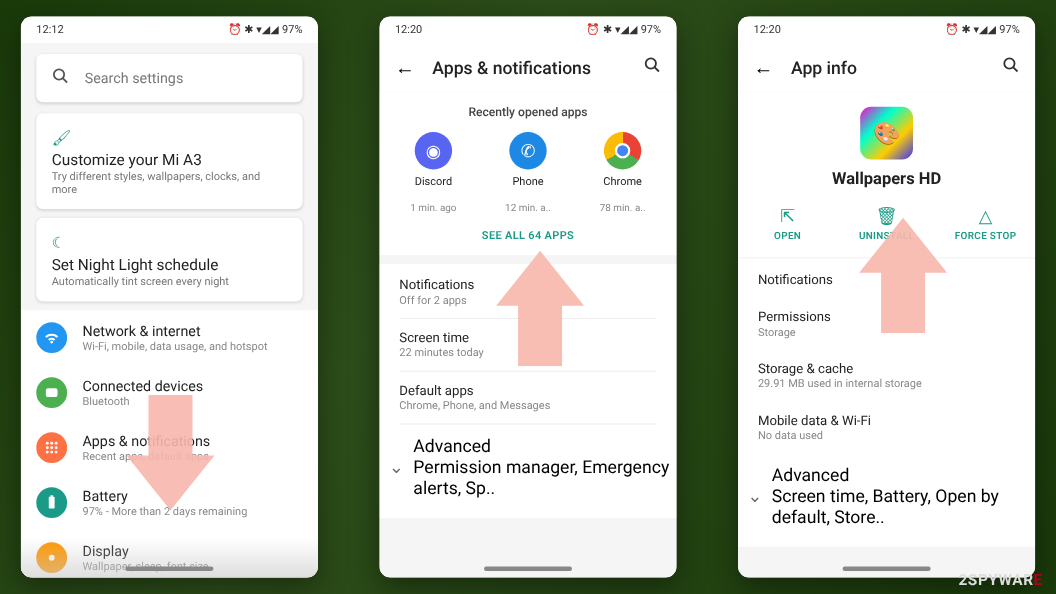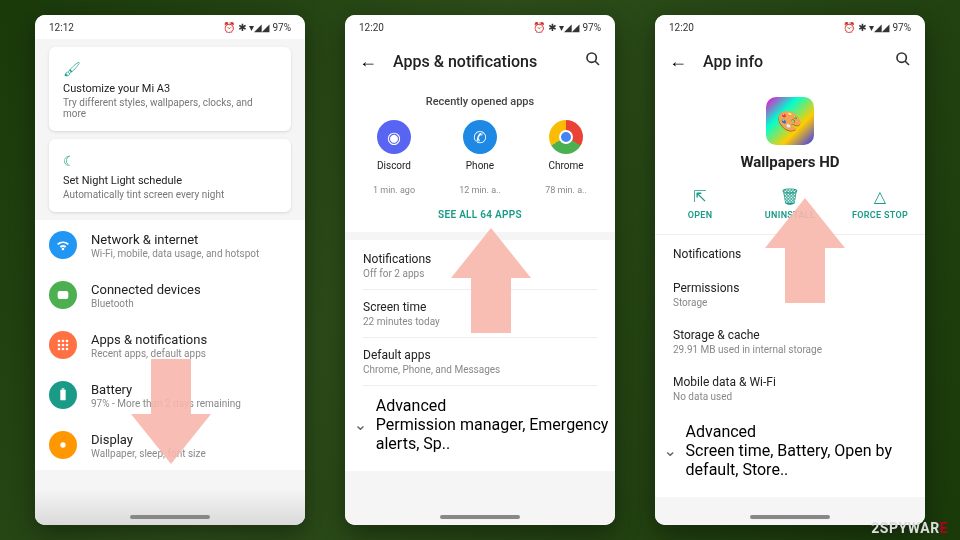"12:12" .container { gap: 40px -> 56px }
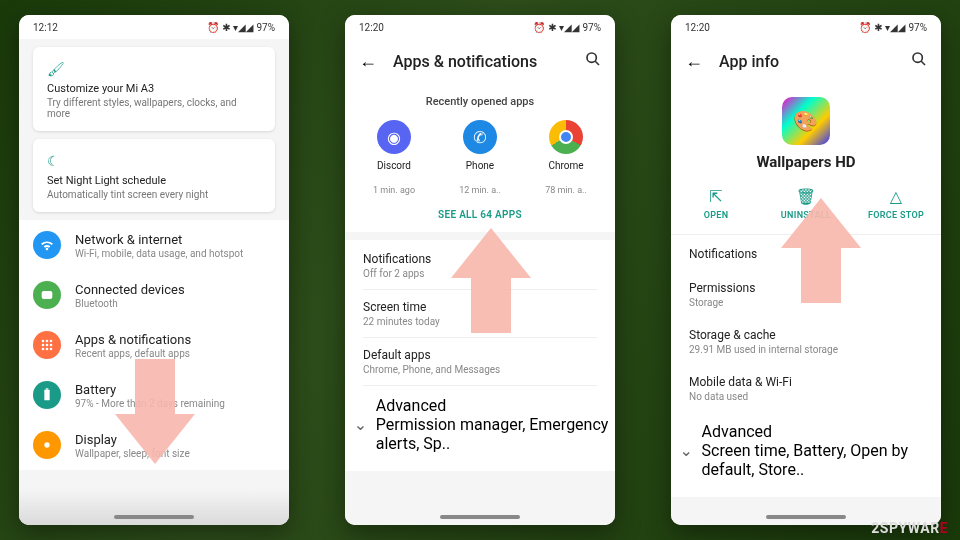"Search settings" div.searchbox { html: none -> <div> <span> <svg> <circle></circle> <path></path> </svg> </span> <span>Search settings</span> </div> }
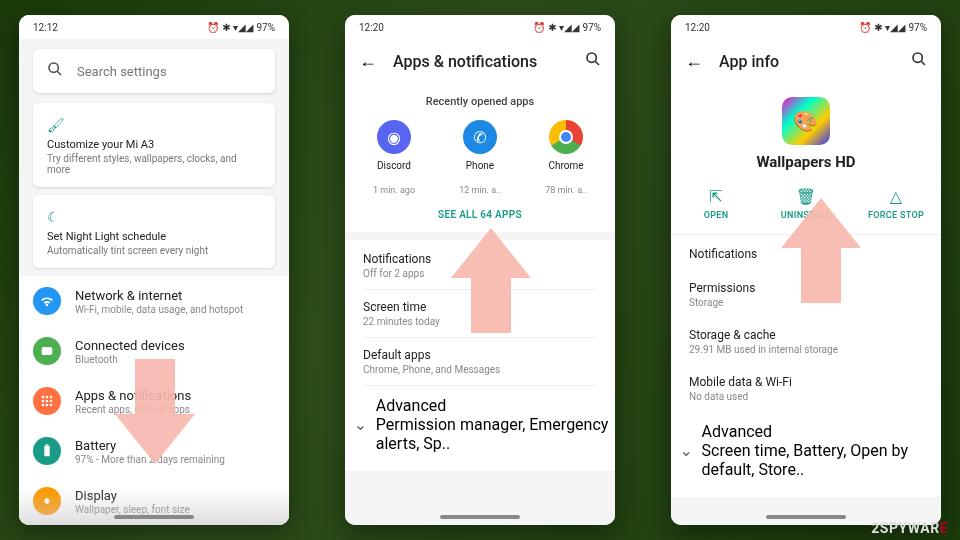"Customize your Mi A3" .card .title { font-size: 11px -> 14px }
